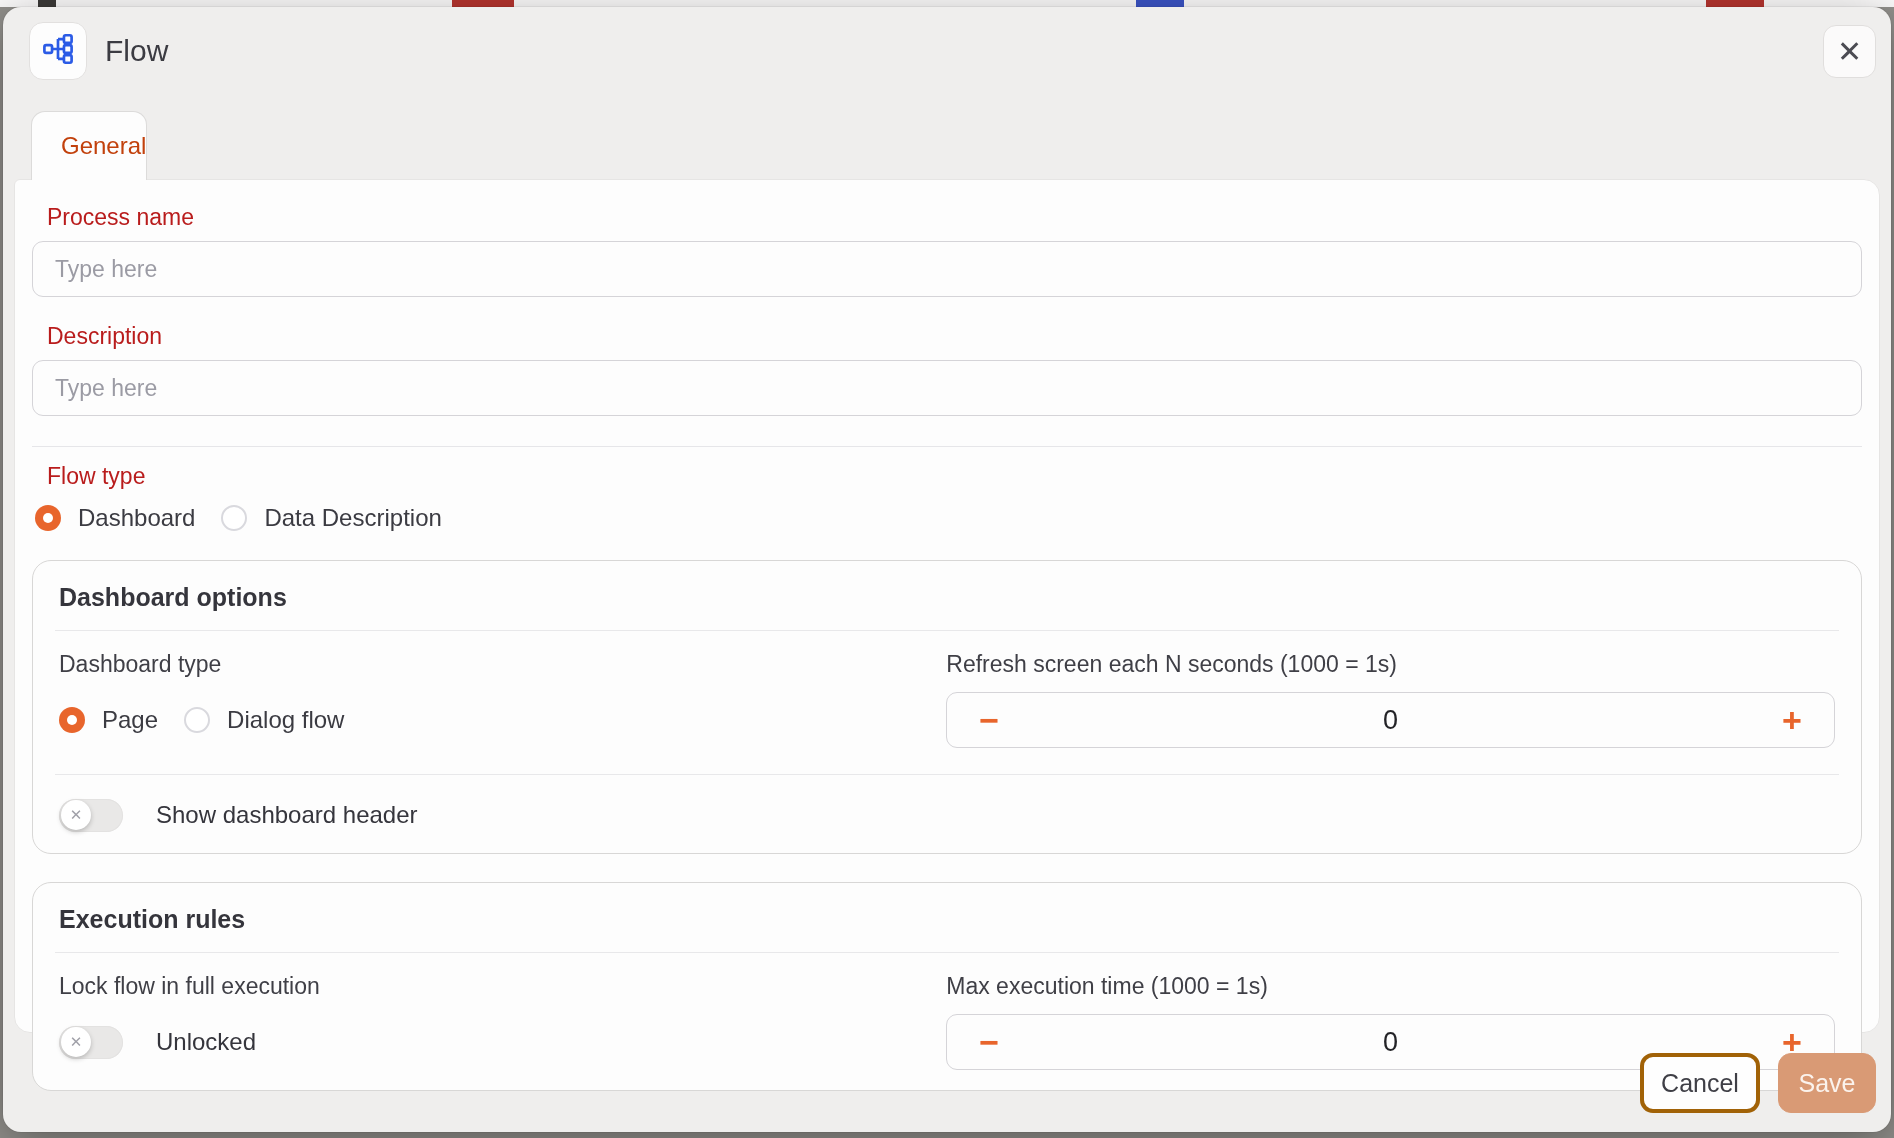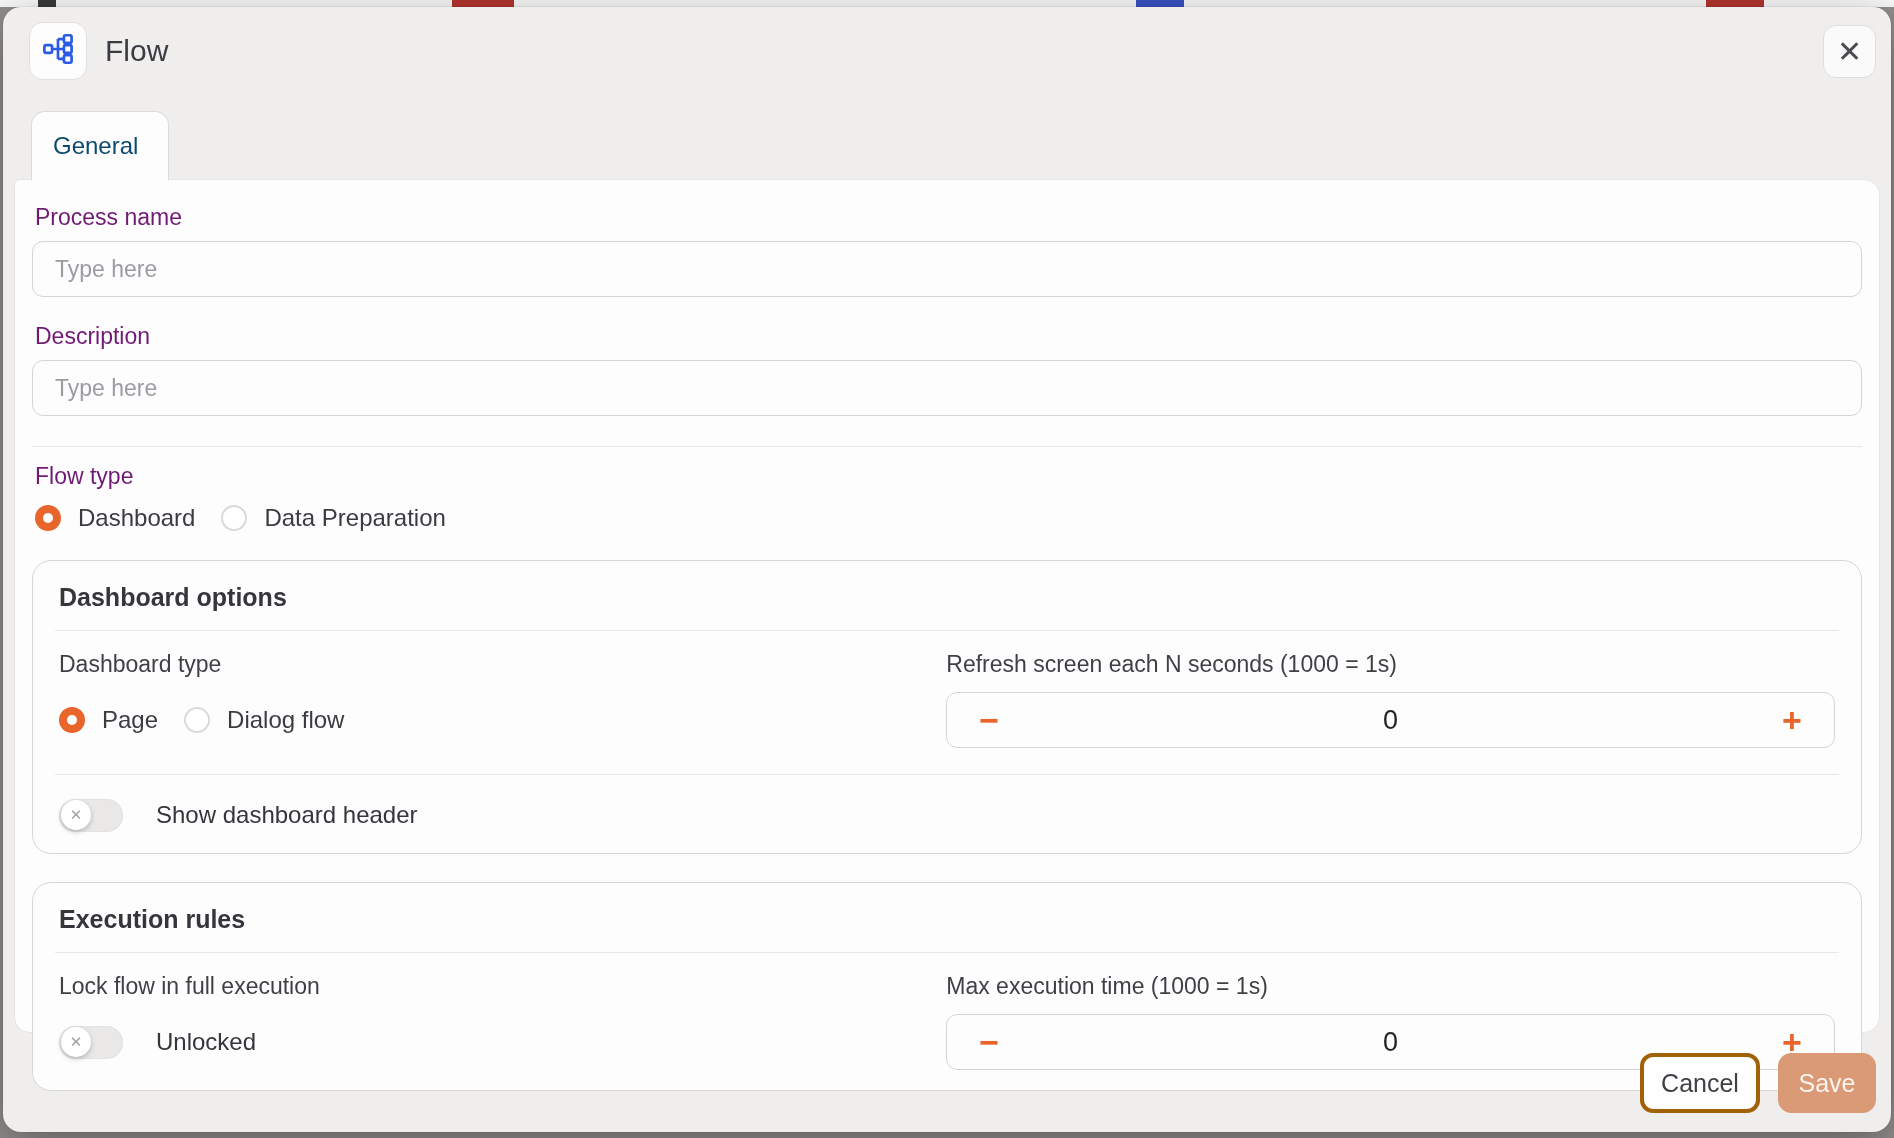"General" .tab { color: #0c4a6e -> #c2410c; padding-left: 21px -> 29px; width: 138px -> 116px }
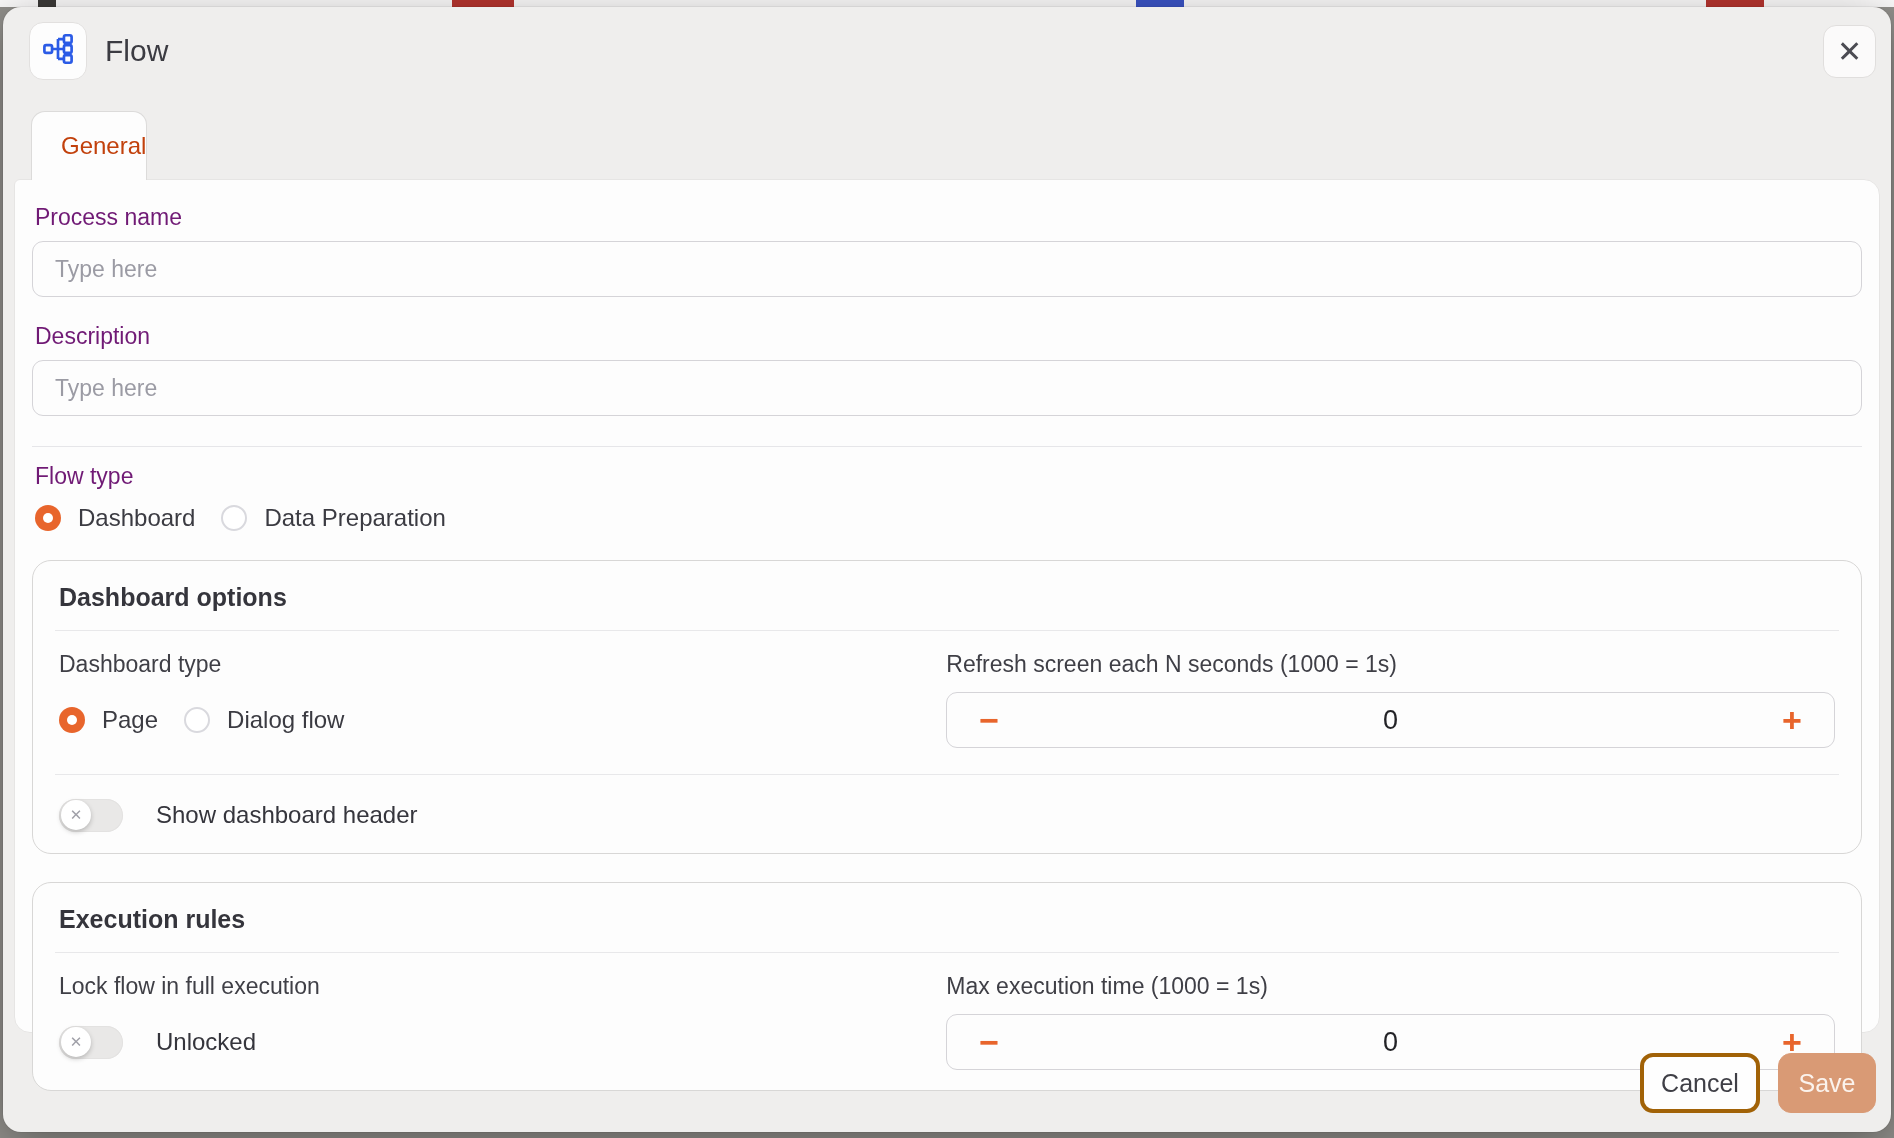"Process name" .field-label { color: #701a75 -> #b91c1c; margin: 6px 3px 10px 3px -> 6px 3px 10px 15px }
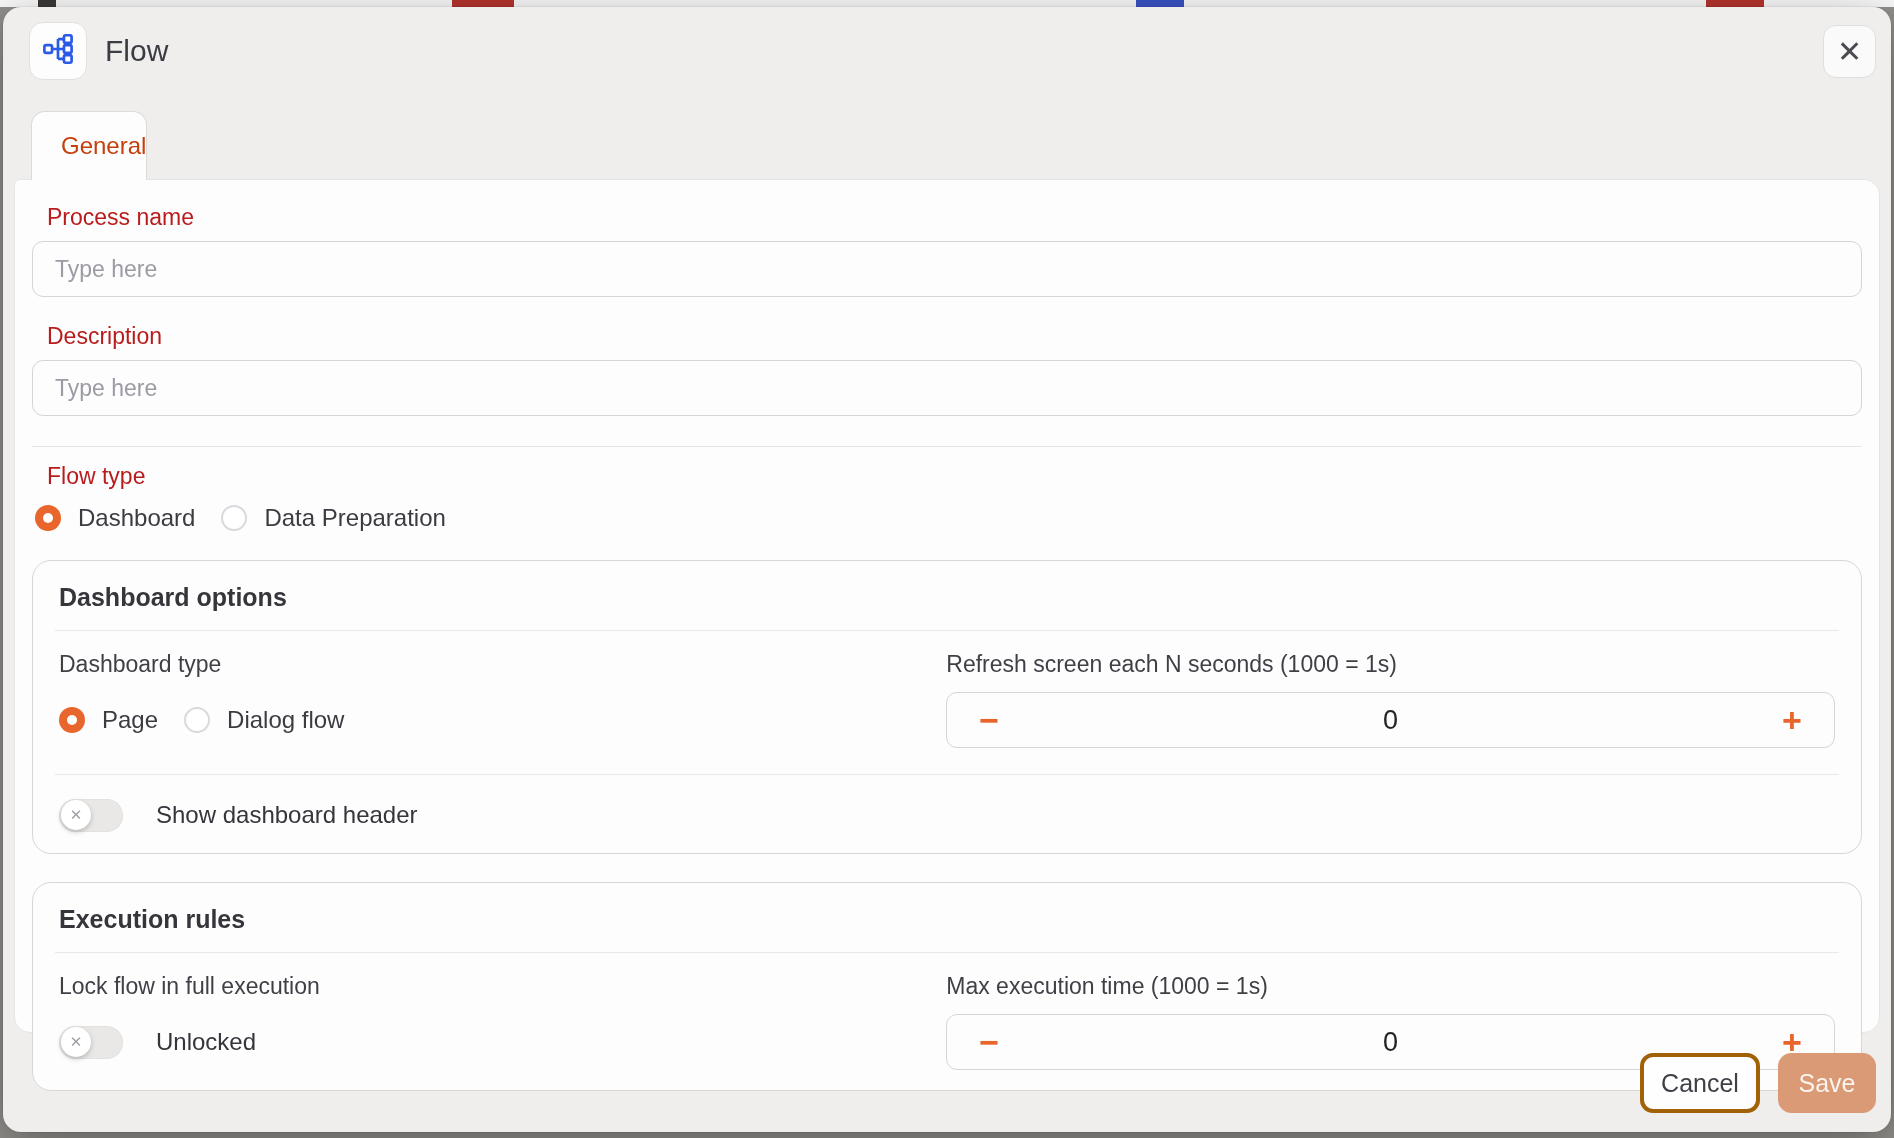"Data Preparation" span.radio-label { text: Preparation -> Description }
